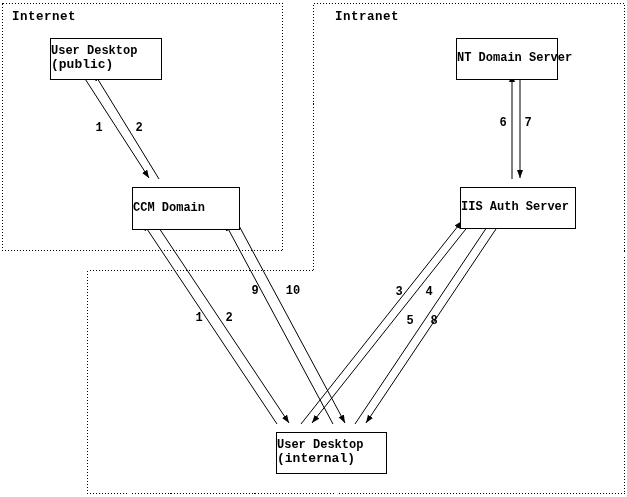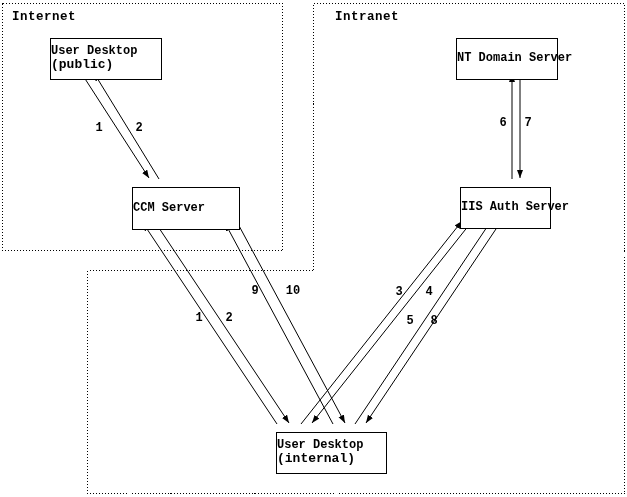"CCM Server" div.title { text: Server -> Domain }
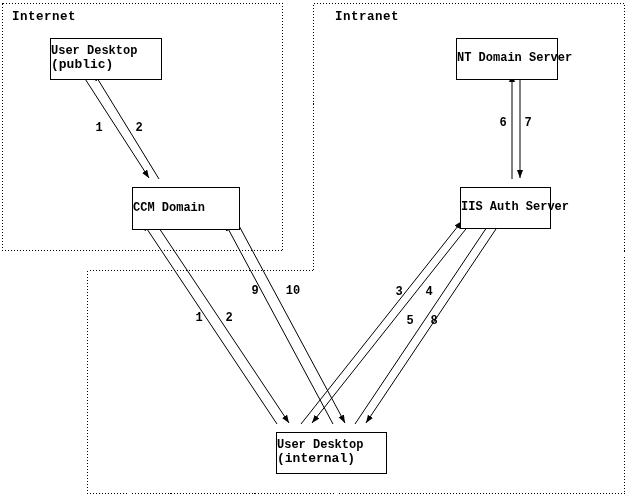"IIS Auth Server" div.node { width: 91px -> 116px }
